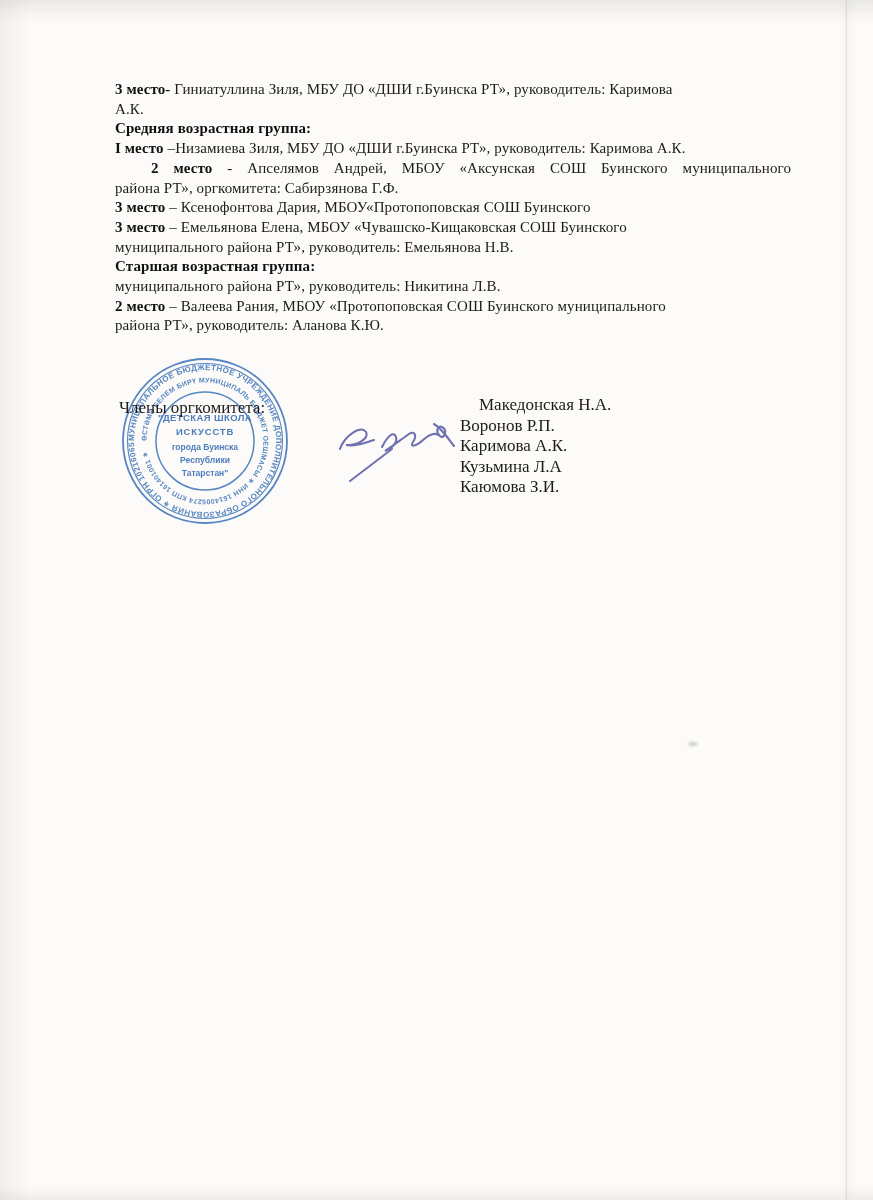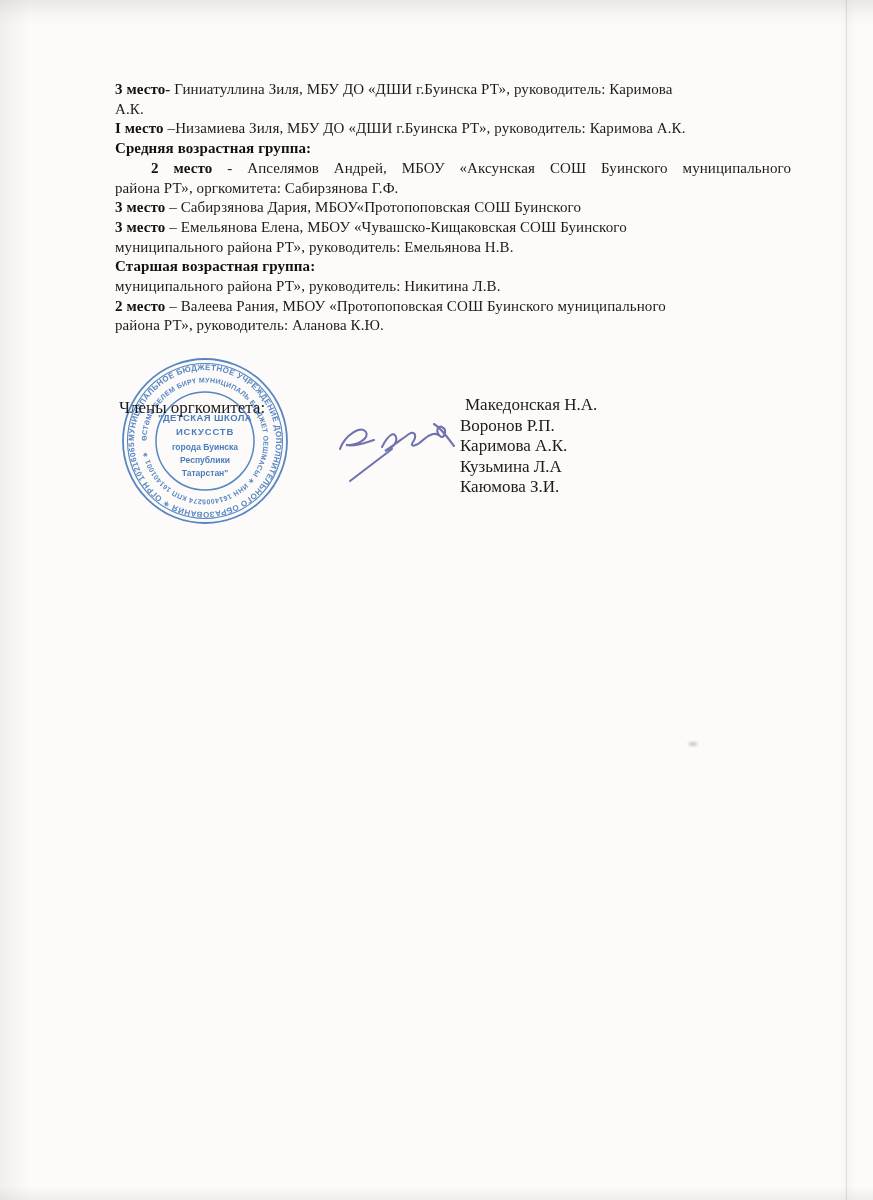"I место –Низамиева Зиля, МБУ" div.line { order: before "Средняя возрастная группа:" -> after "Средняя возрастная группа:" }
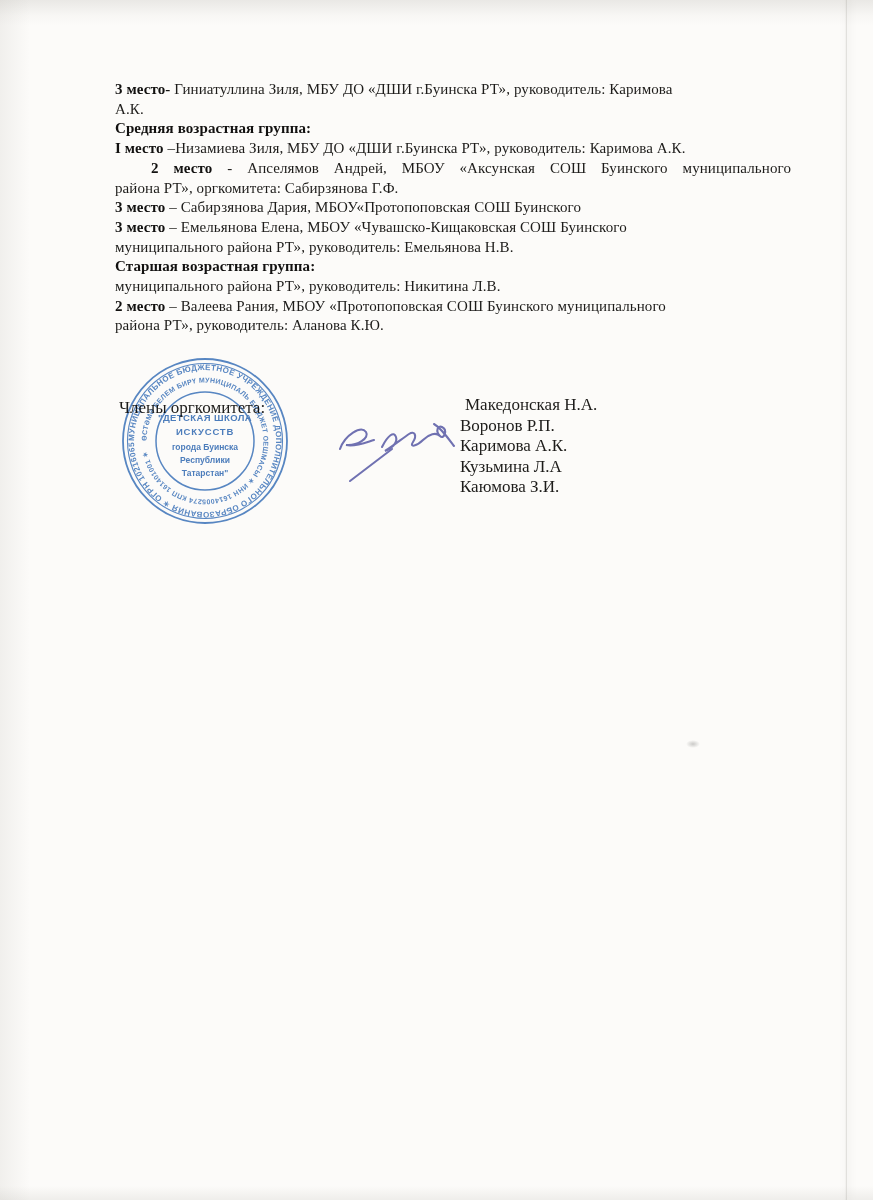"– Сабирзянова Дария, МБОУ«Протопоповская" span { text: Сабирзянова -> Ксенофонтова }
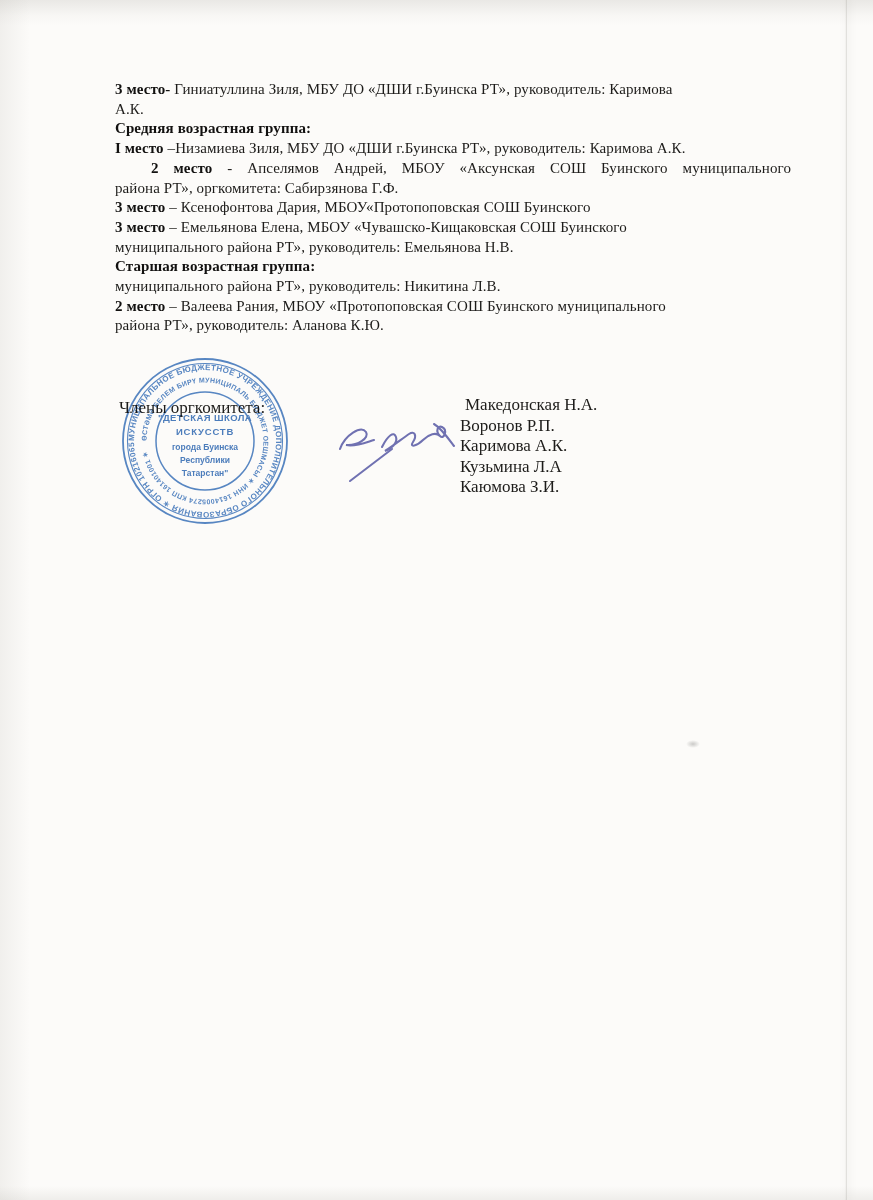"Македонская Н.А." .members .member:first-child { margin-left: 5px -> 19px }
